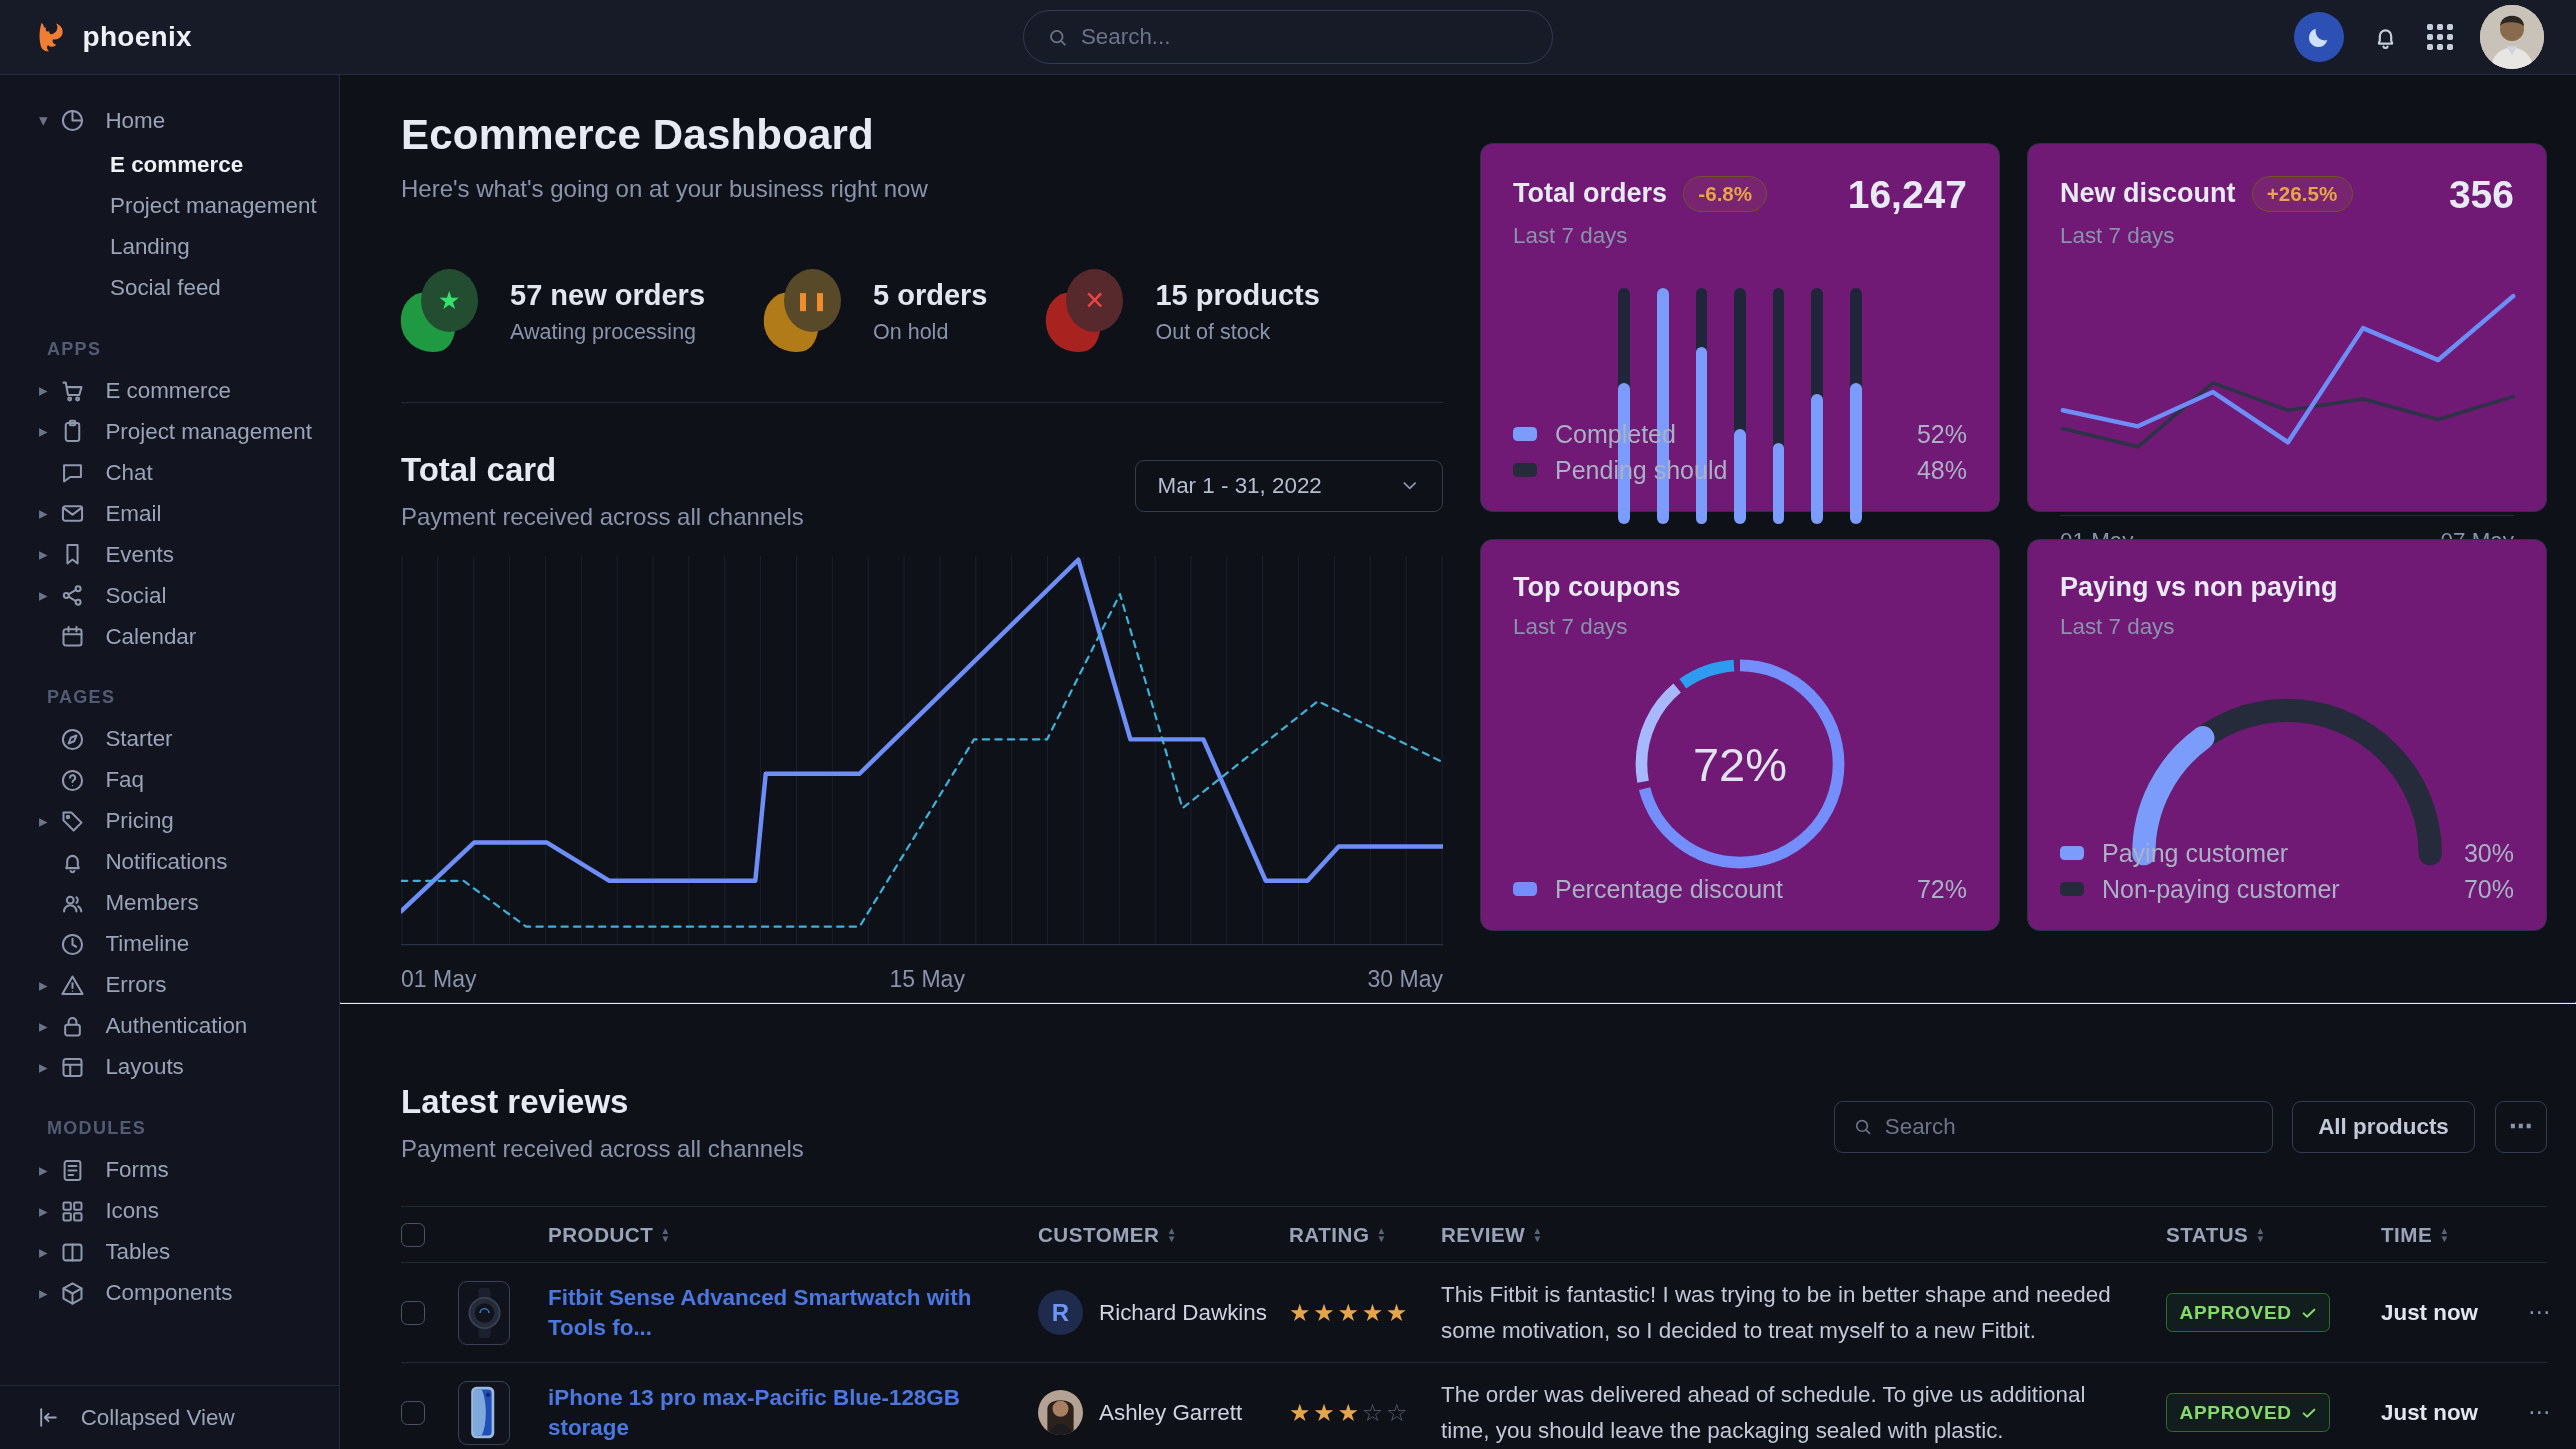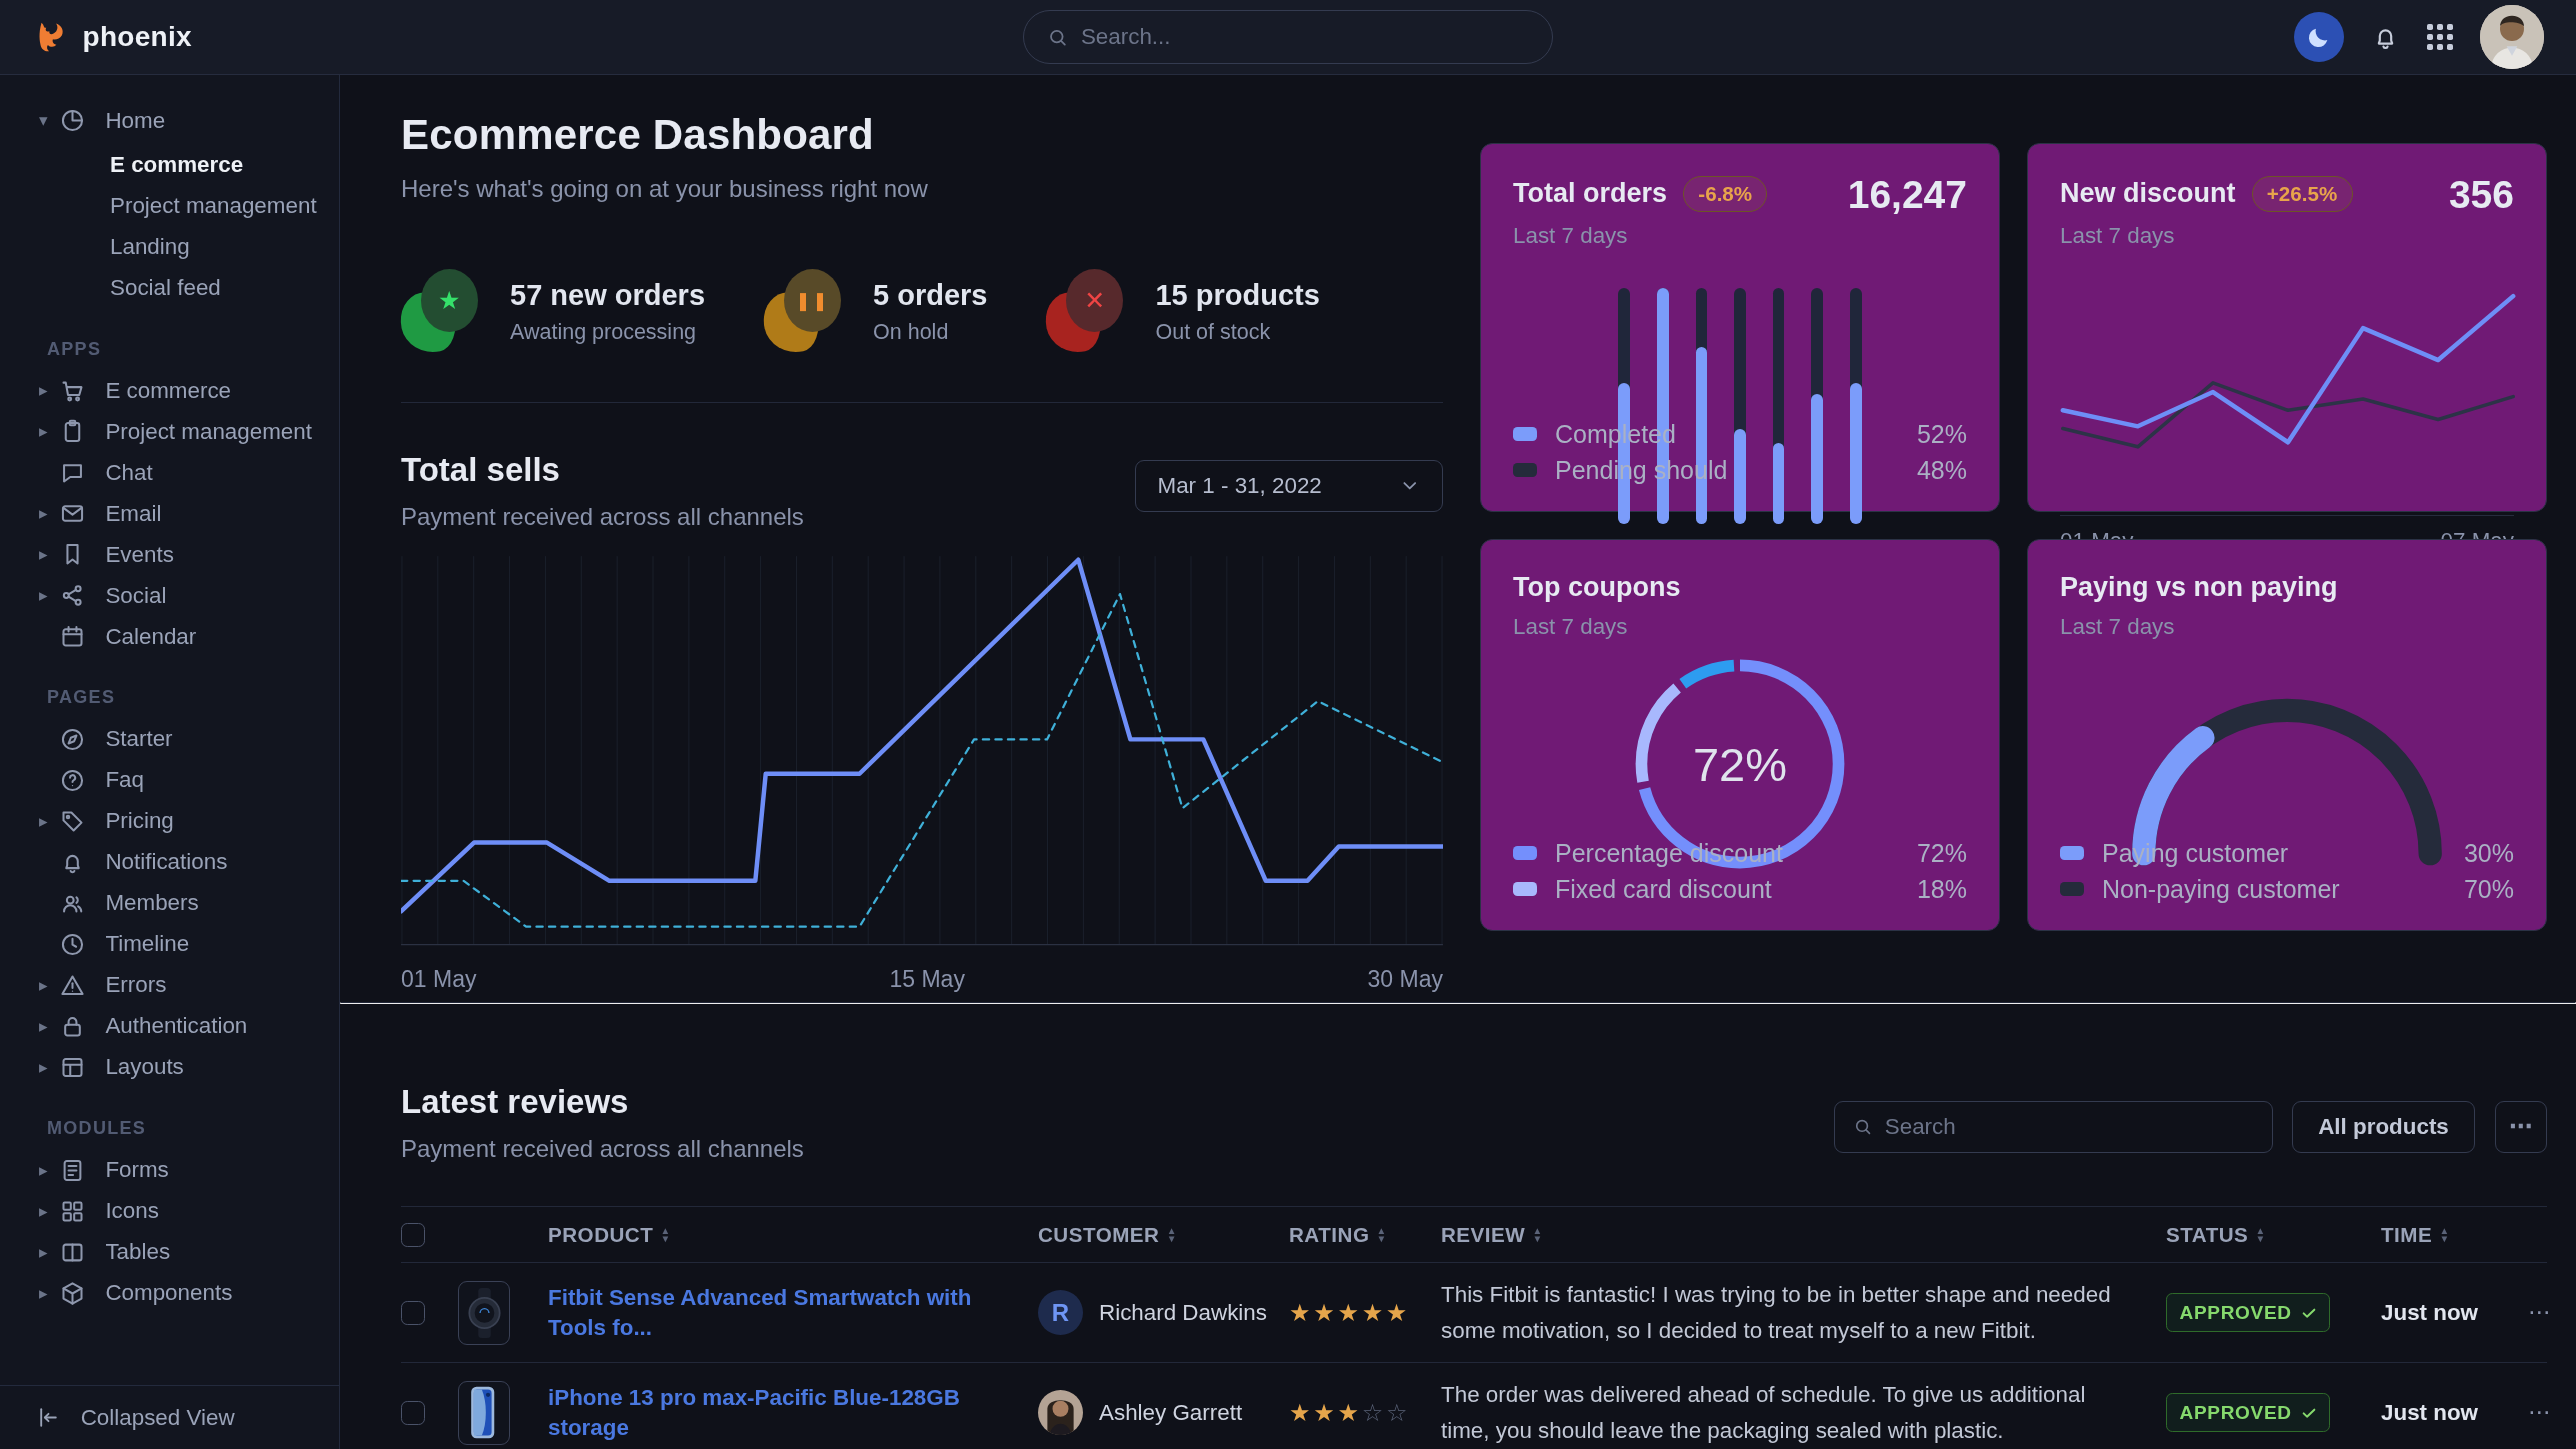"Total sells" h2.h2 { text: sells -> card }
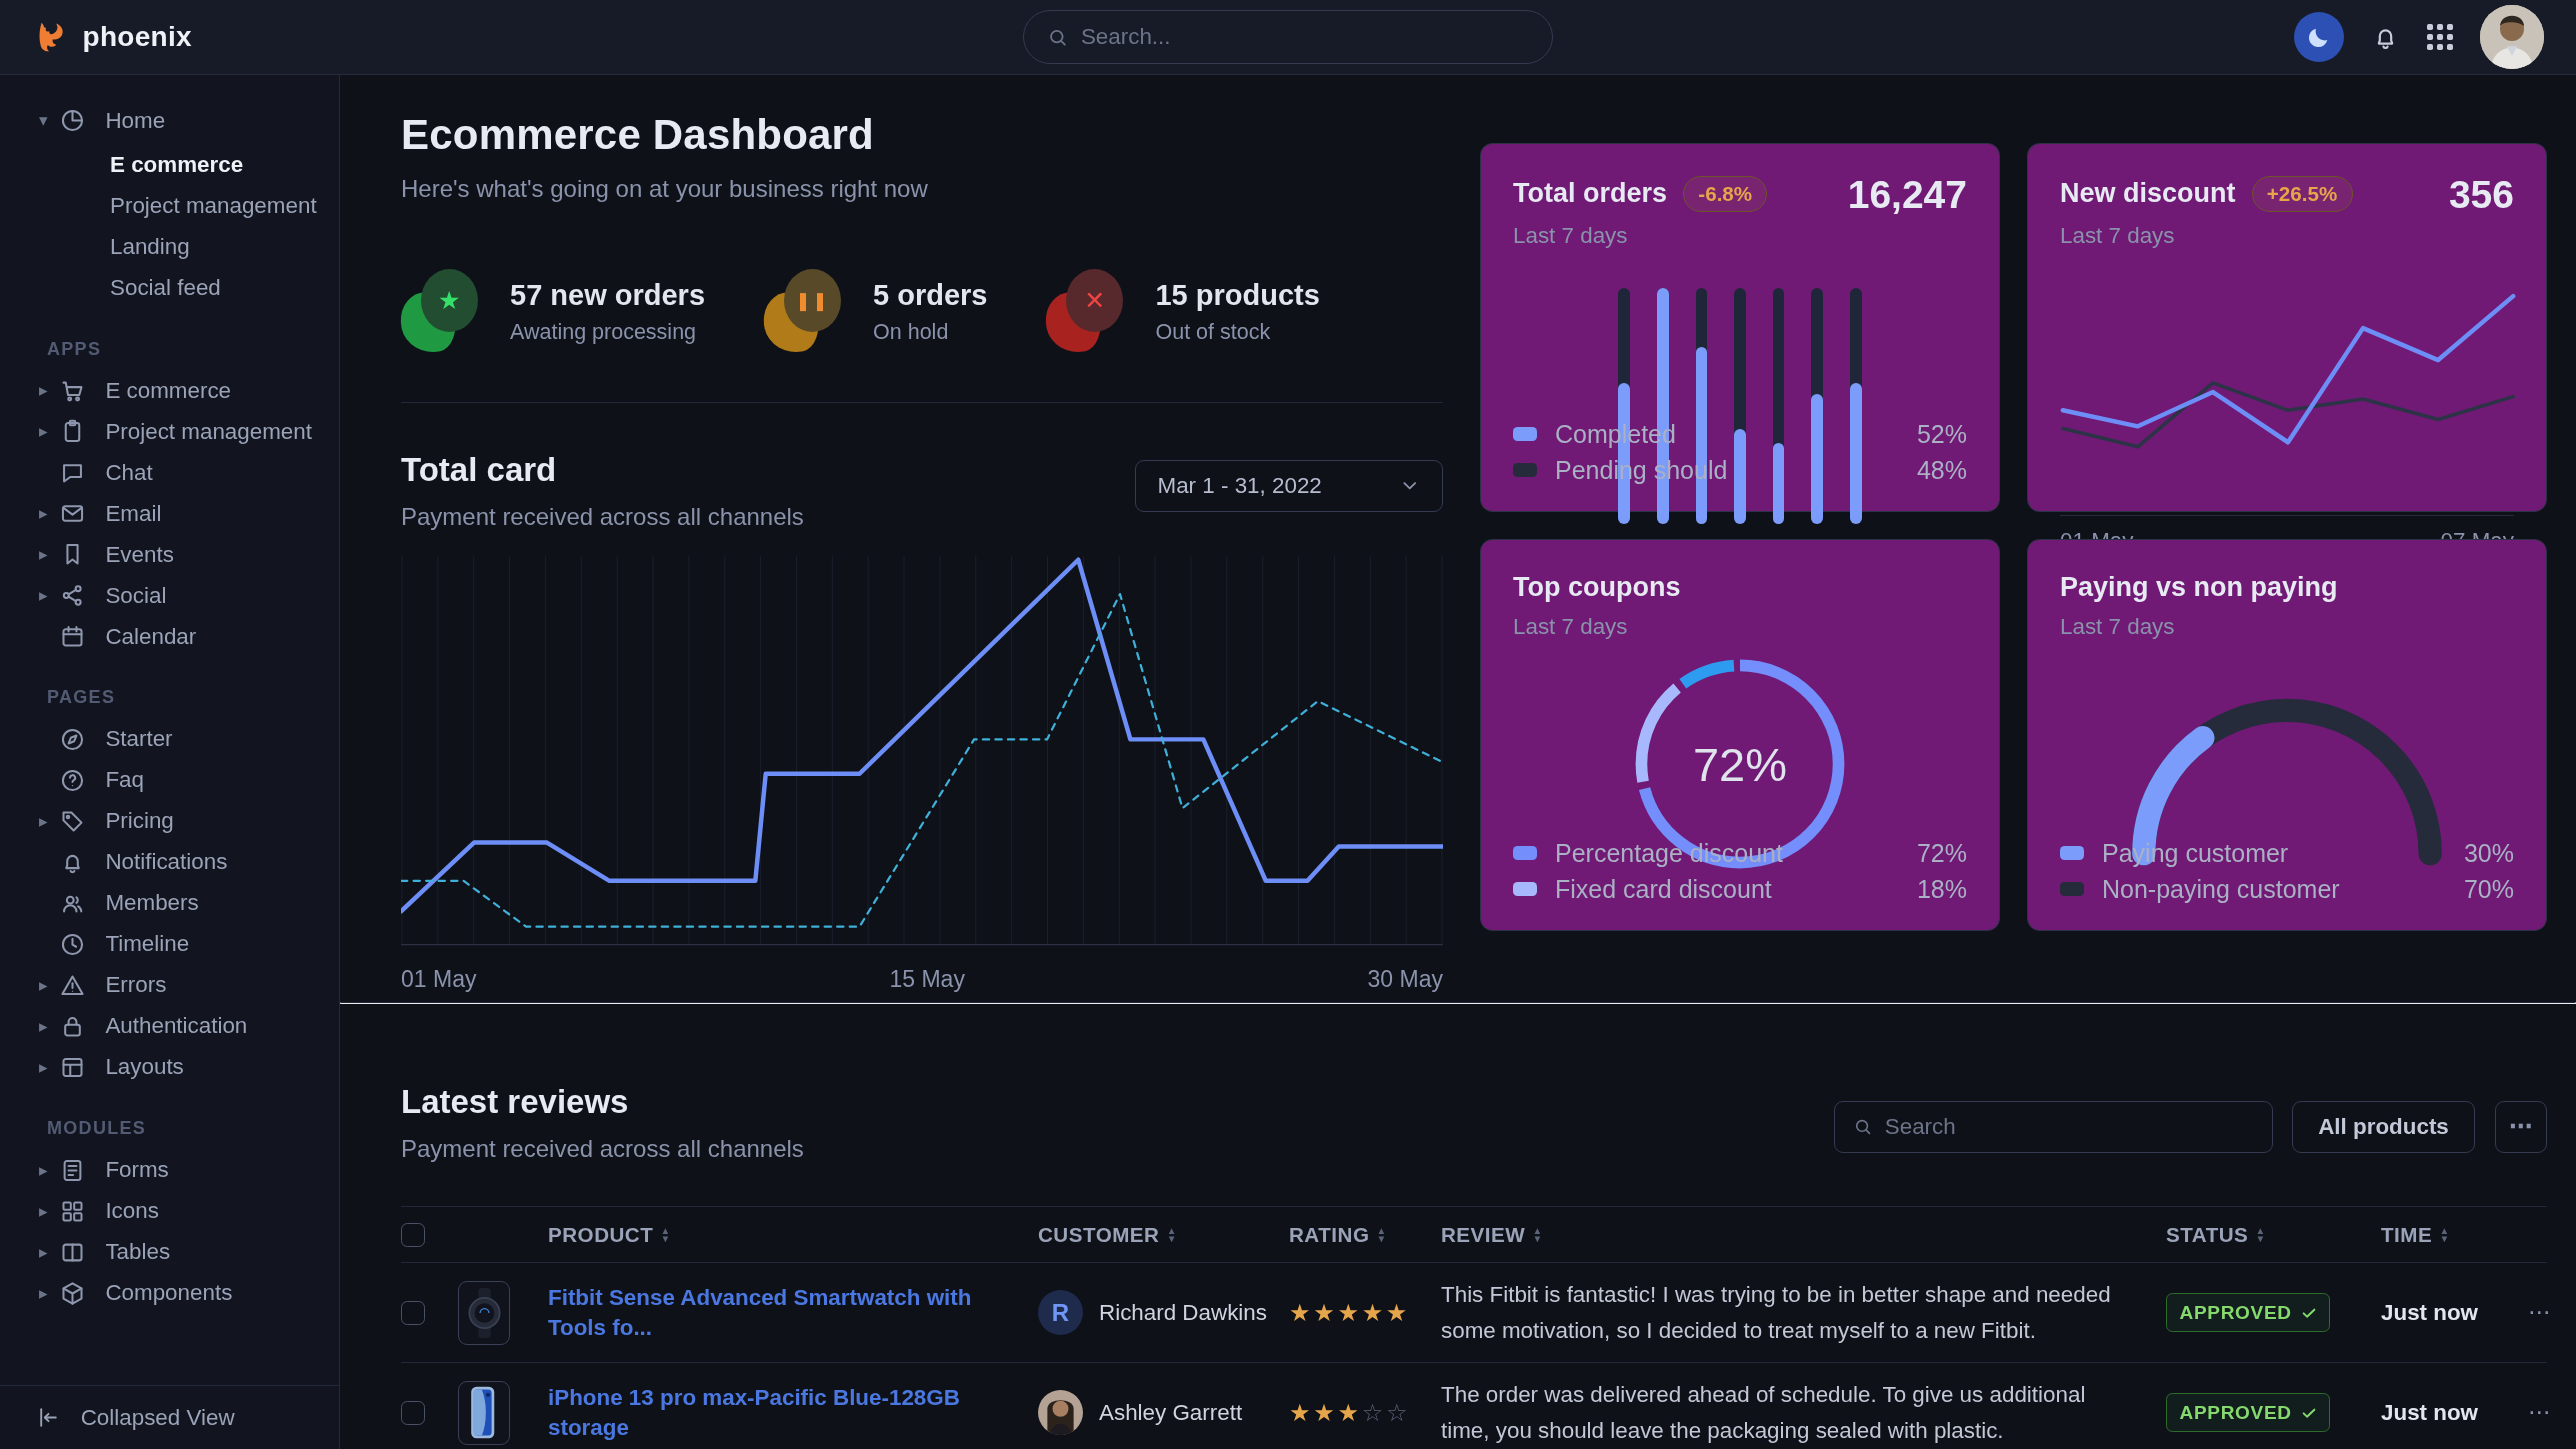"Fixed card discount" div.legend-row { html: <div> <span></span> <span>Fixed card discount</span> <span>18%</span> </div> -> none }
